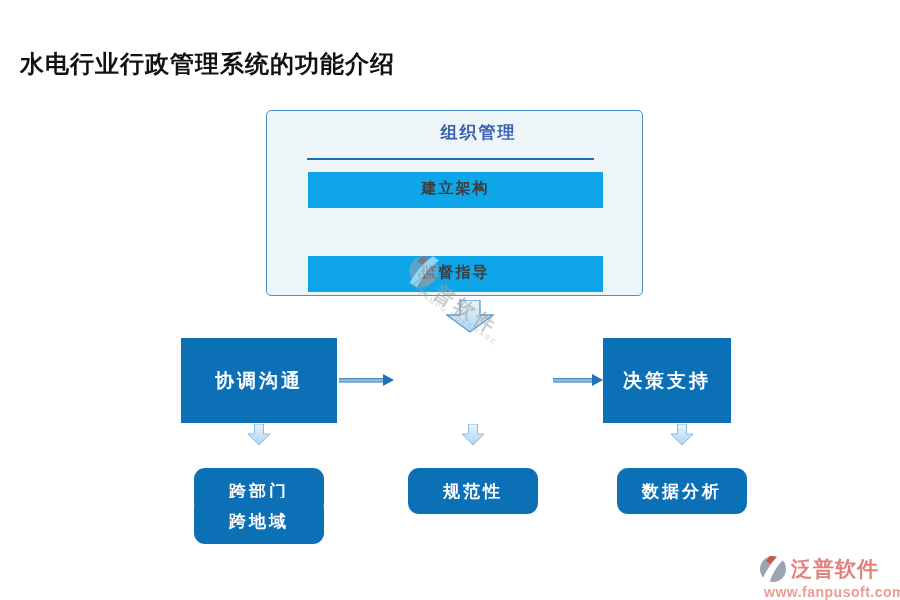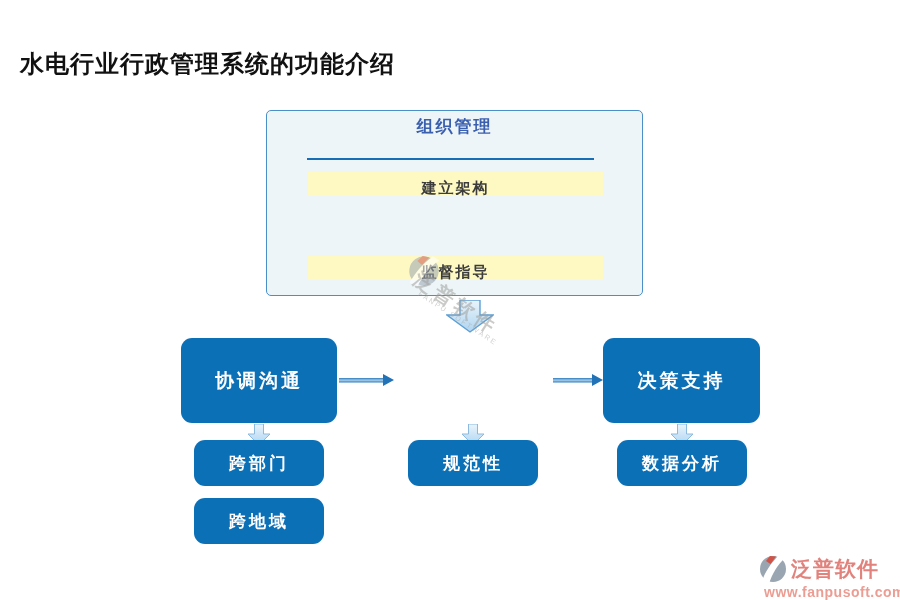"组织管理" .panel-header { padding-left: none -> 24px; top: 4px -> 10px }
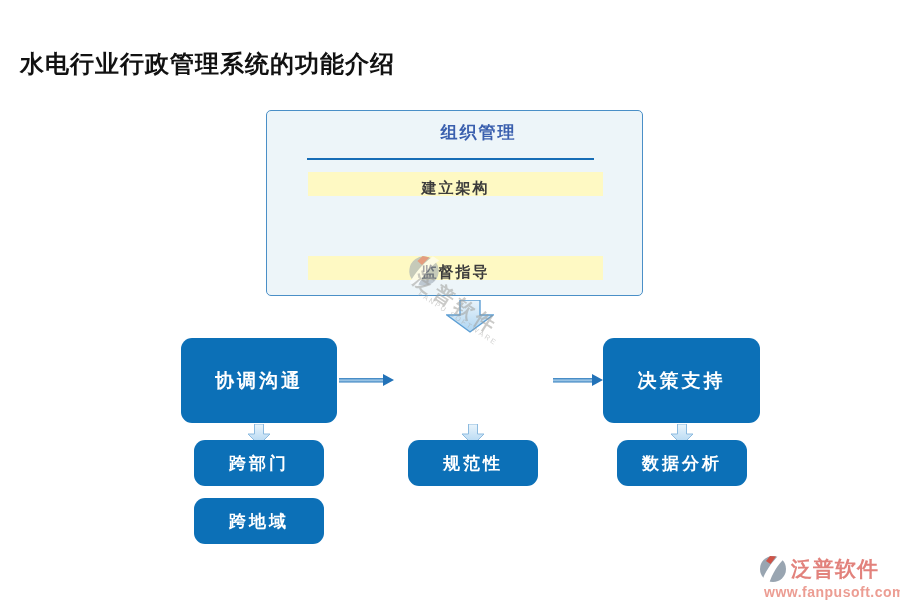"建立架构" .panel-row { background: #fef9c3 -> #0ea5e9; height: 24px -> 36px }
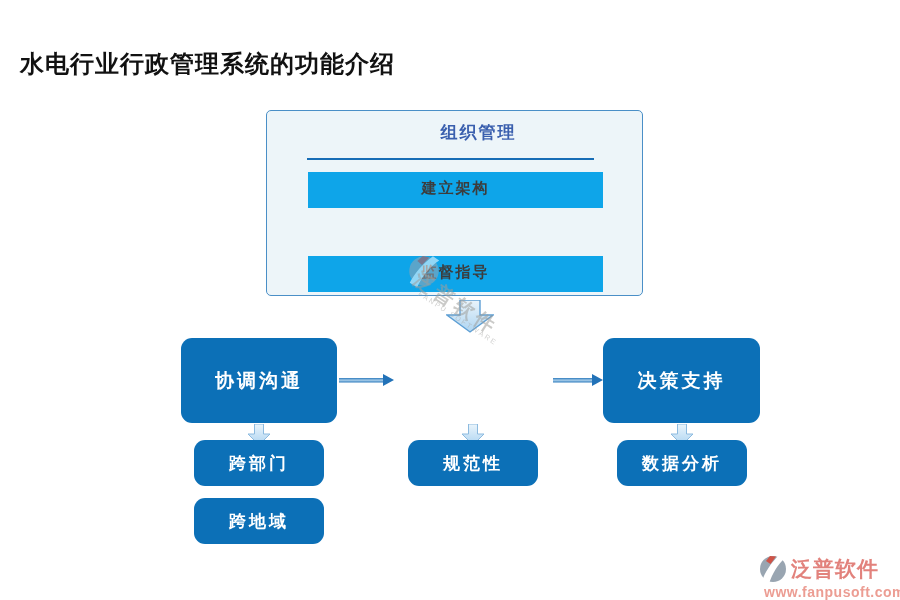"协调沟通" .main-box { border-radius: 11px -> 0 }
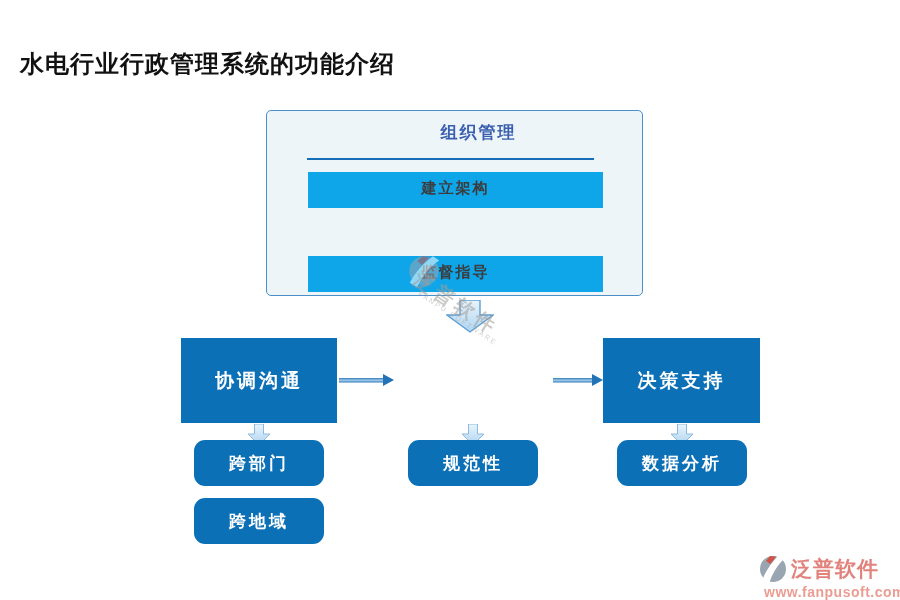"决策支持" .mb-2 { width: 157px -> 128px }
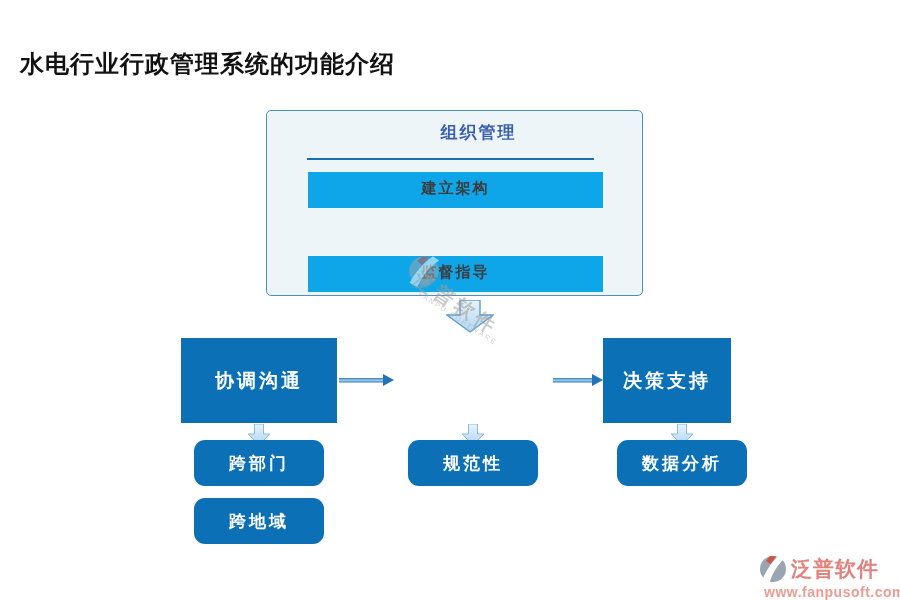"跨部门" .sr-0 { top: 440px -> 468px }
